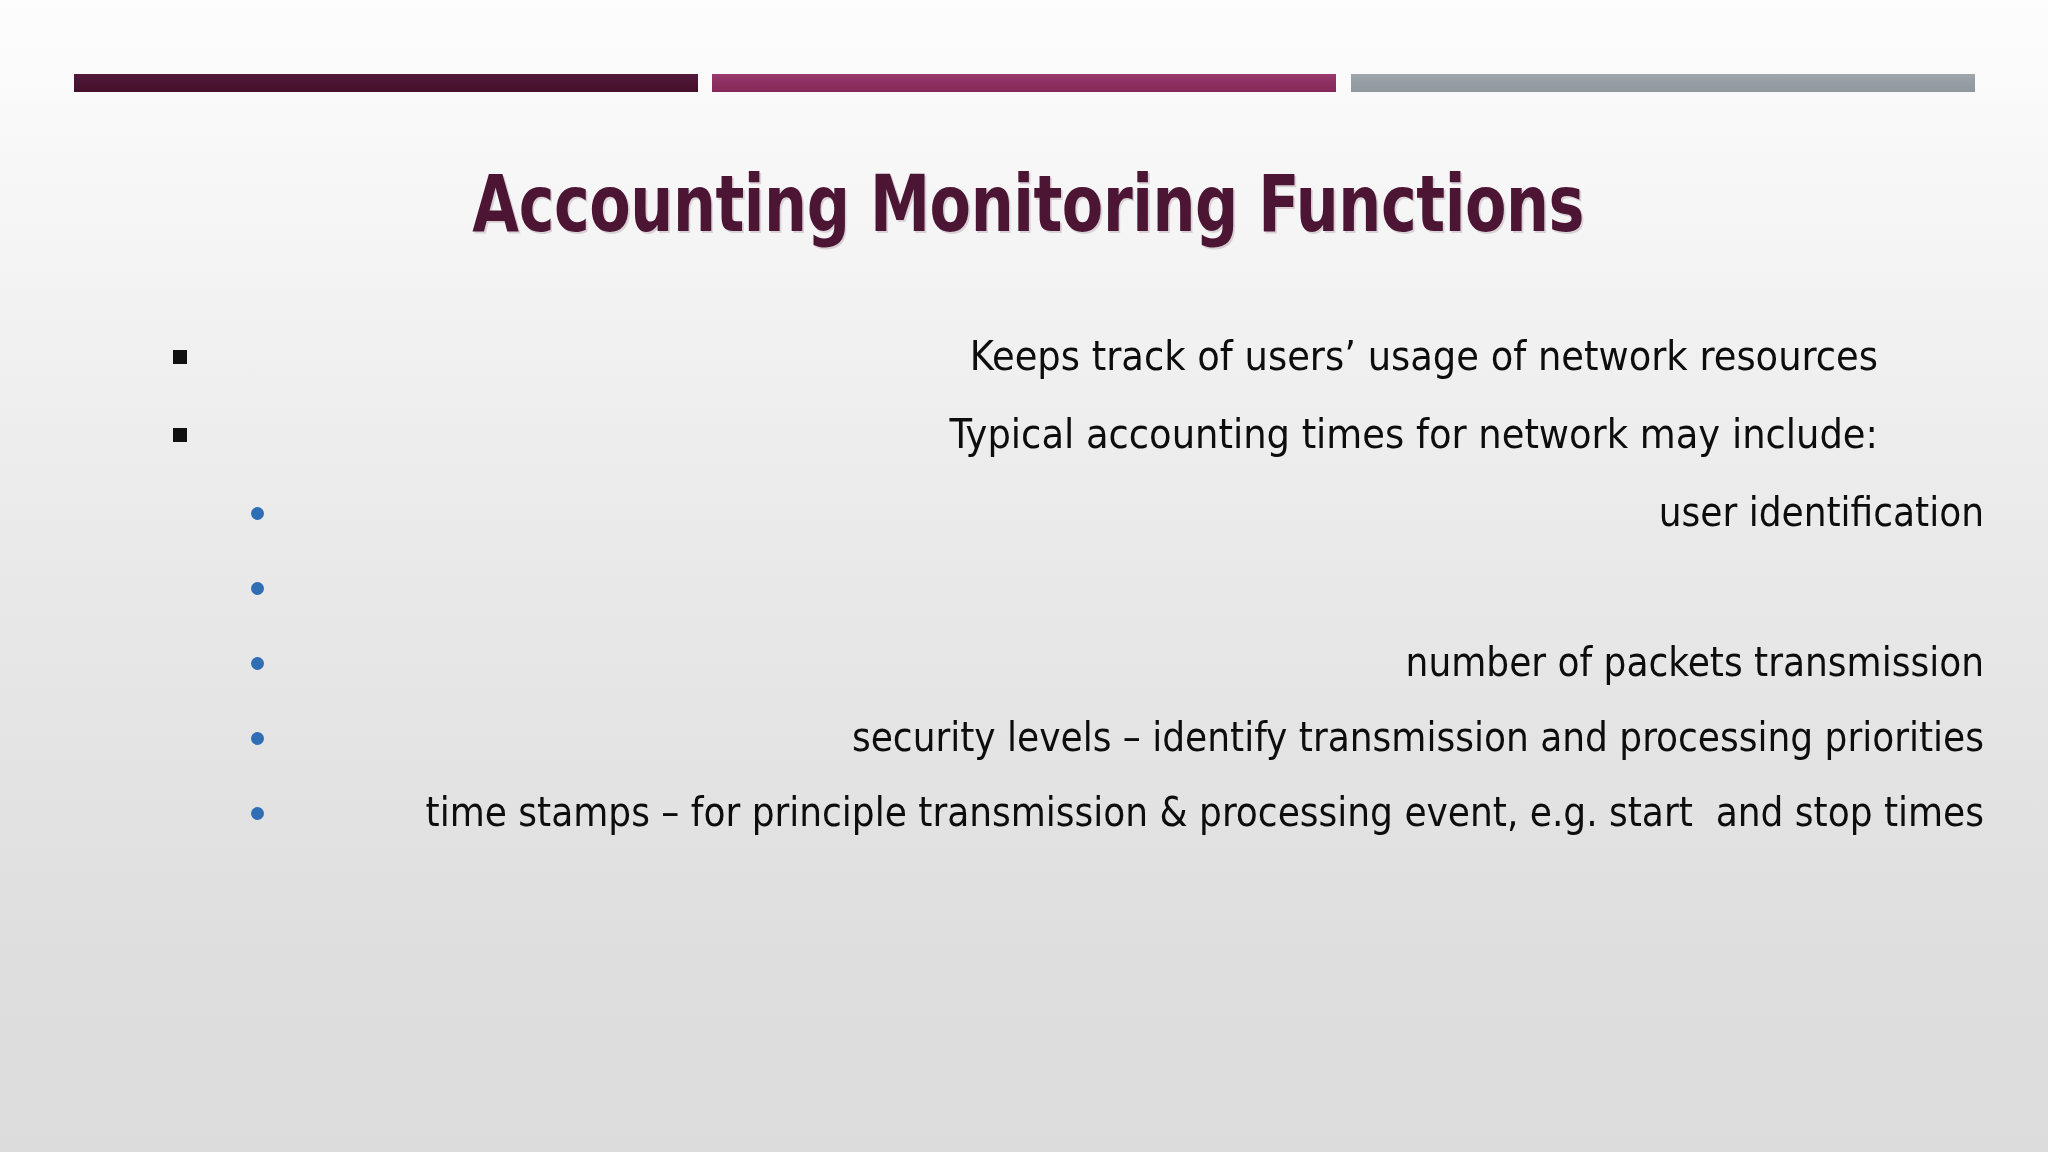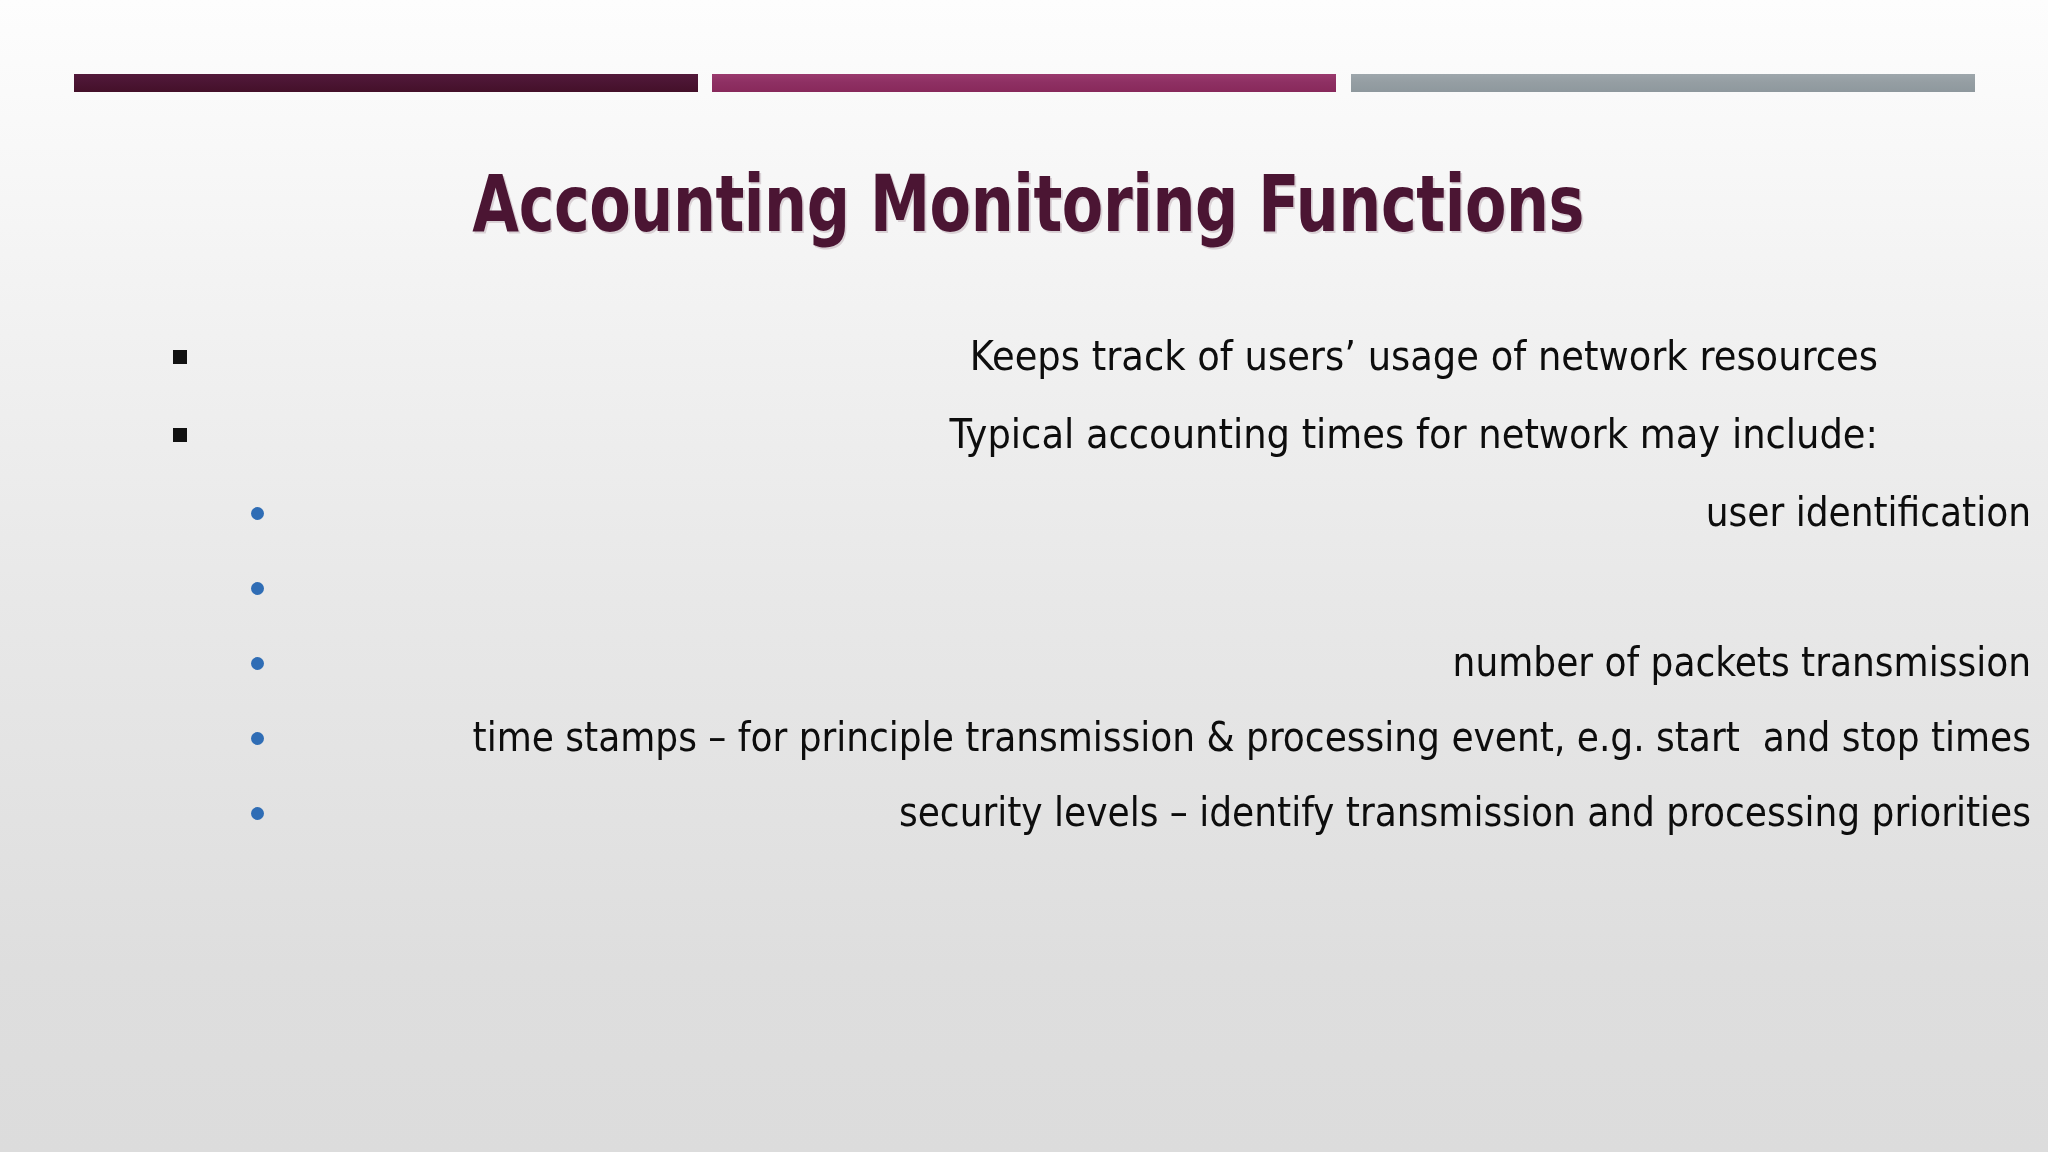"user identification" .lvl2 { gap: 47px -> none }
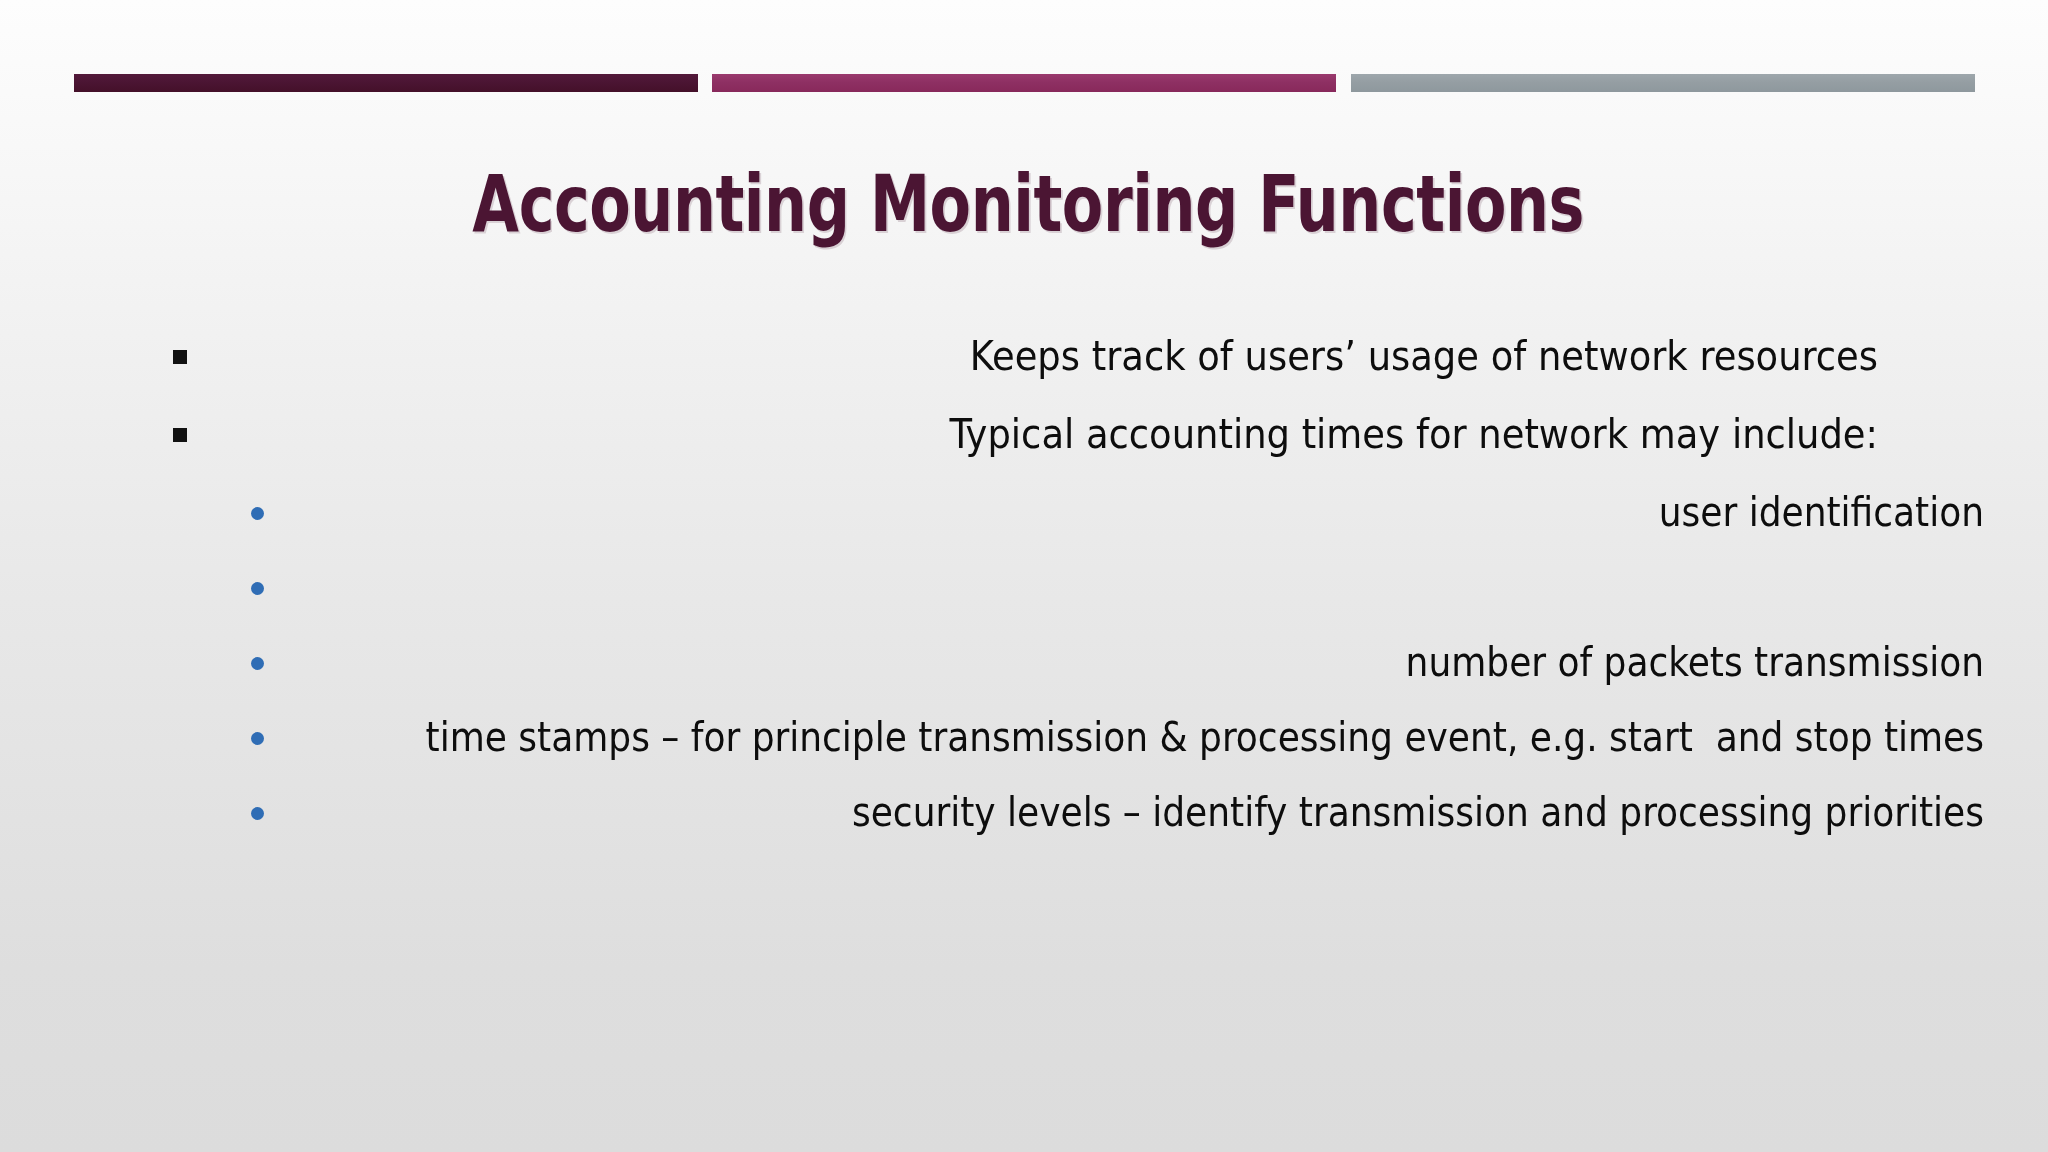"time stamps – for principle" div.bullet-row { order: before "security levels – identify transmission" -> after "security levels – identify transmission" }
